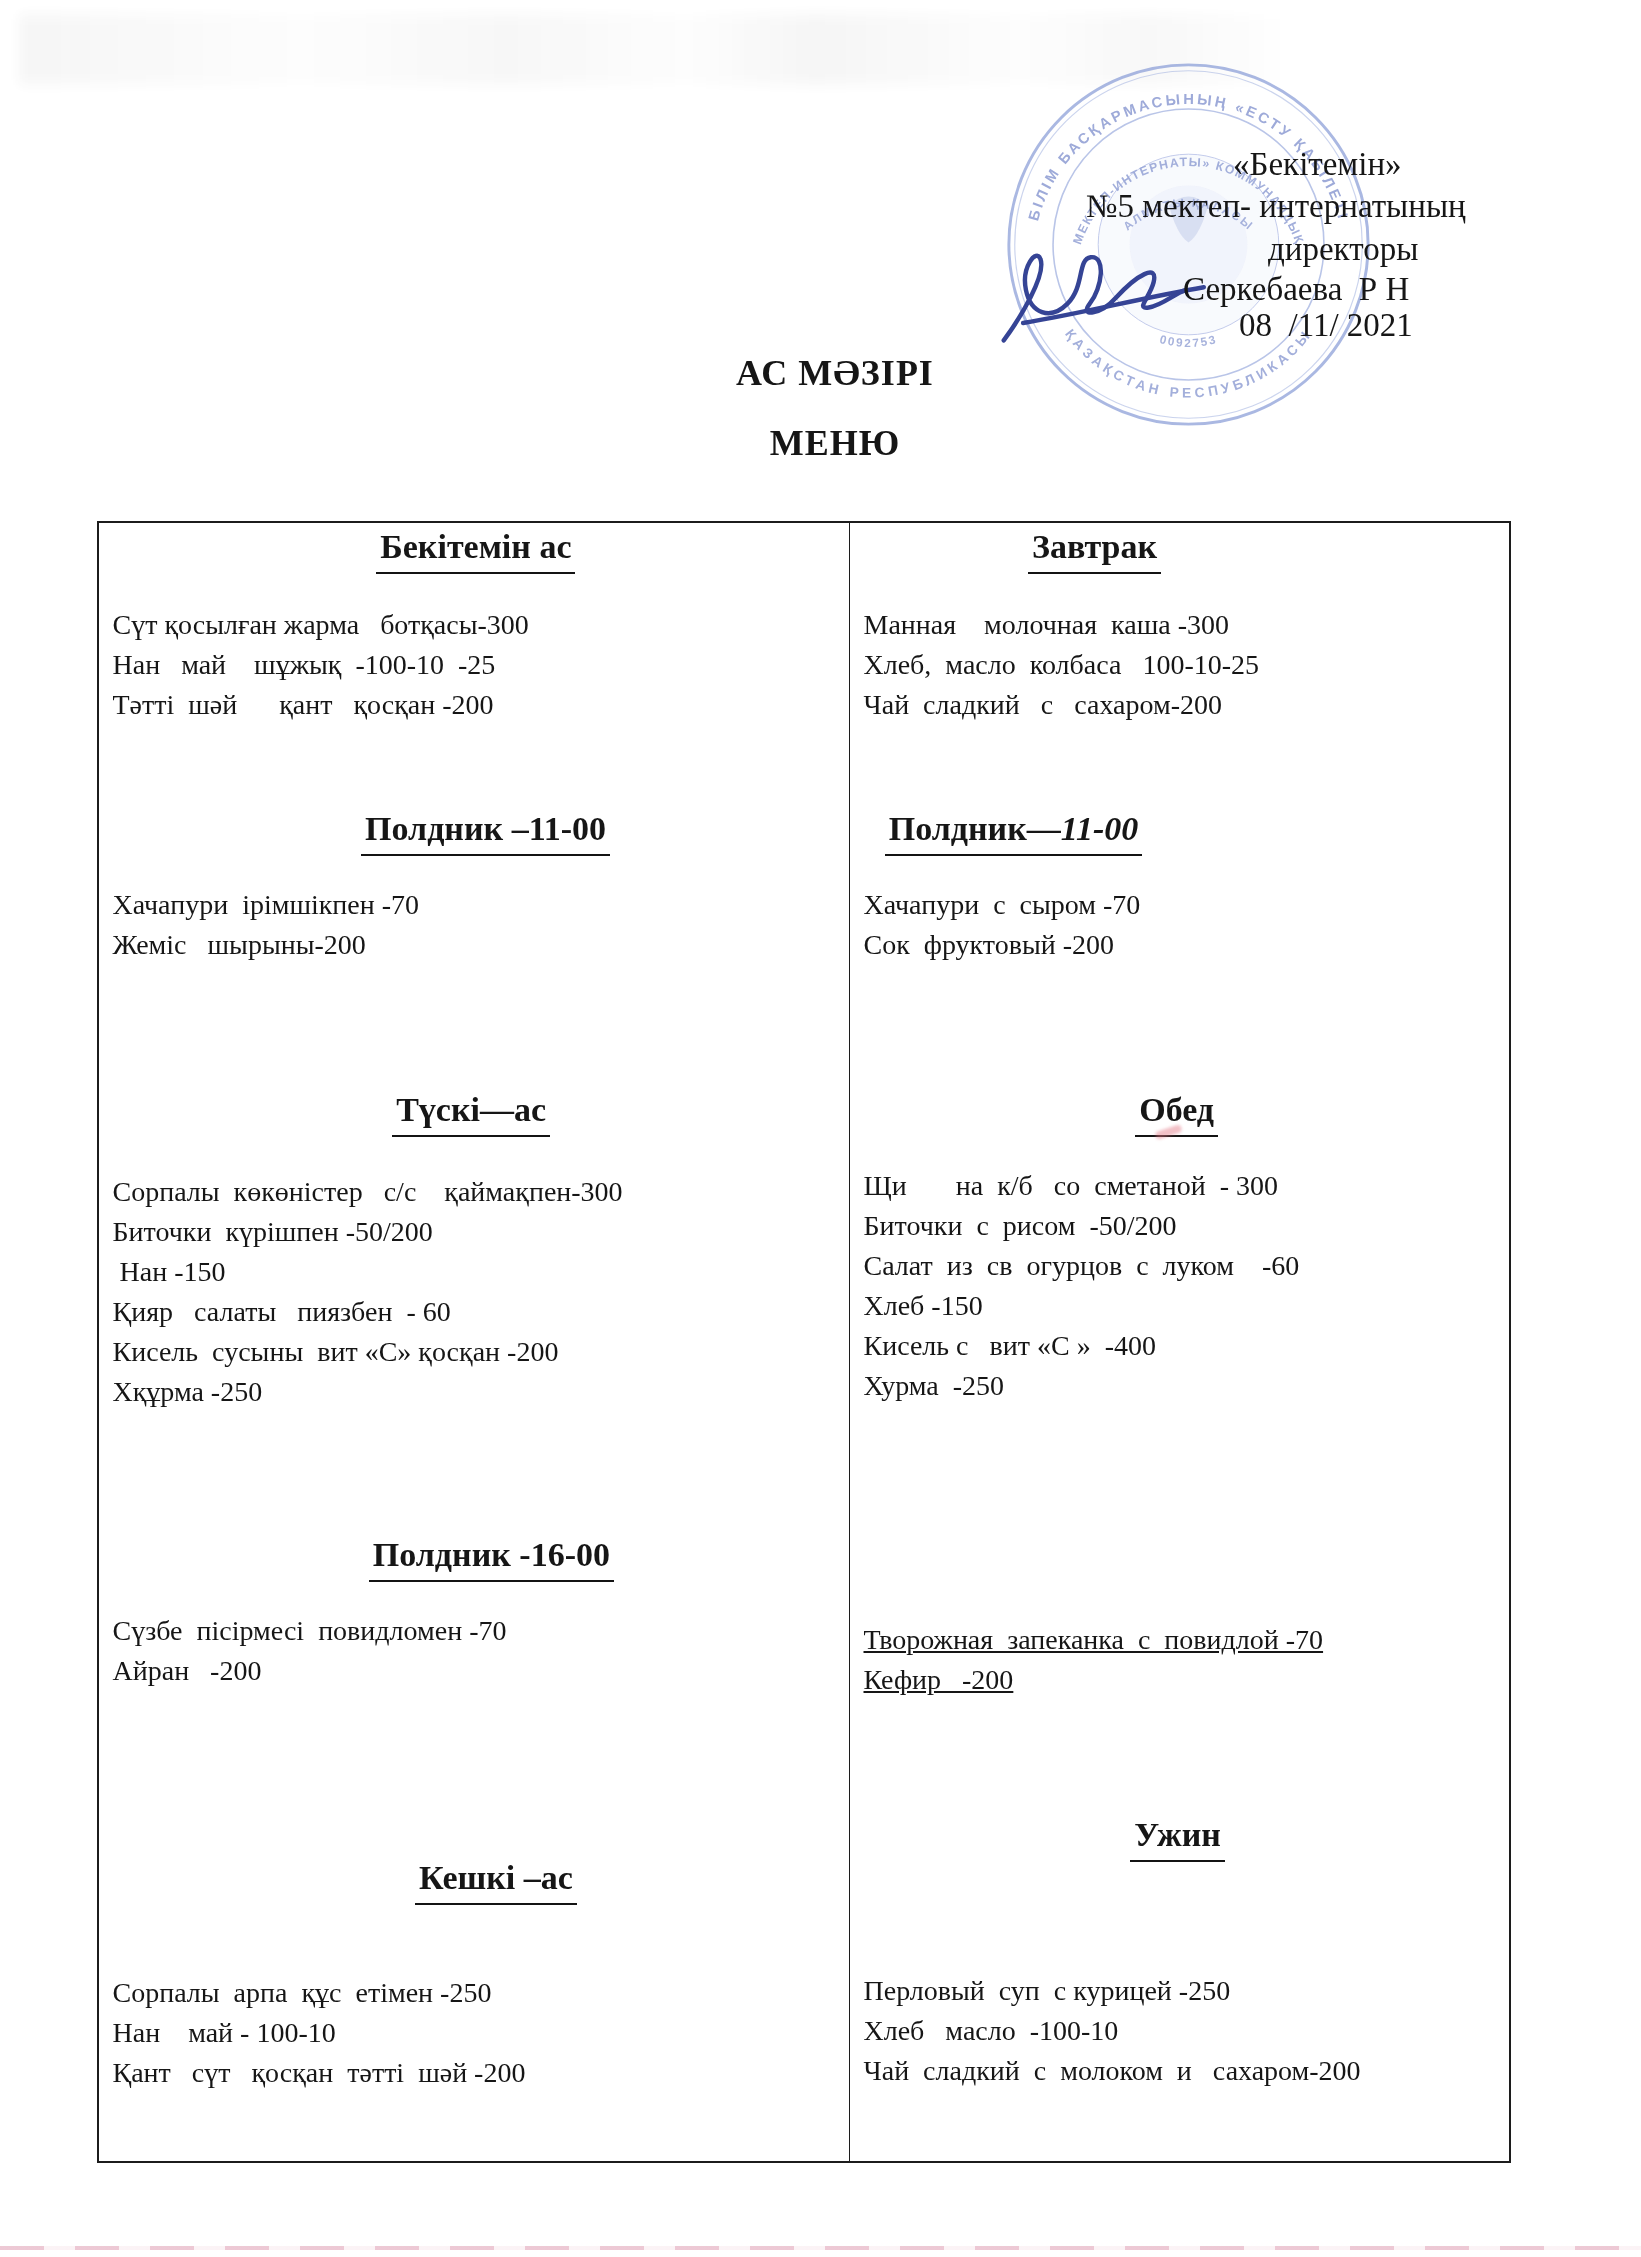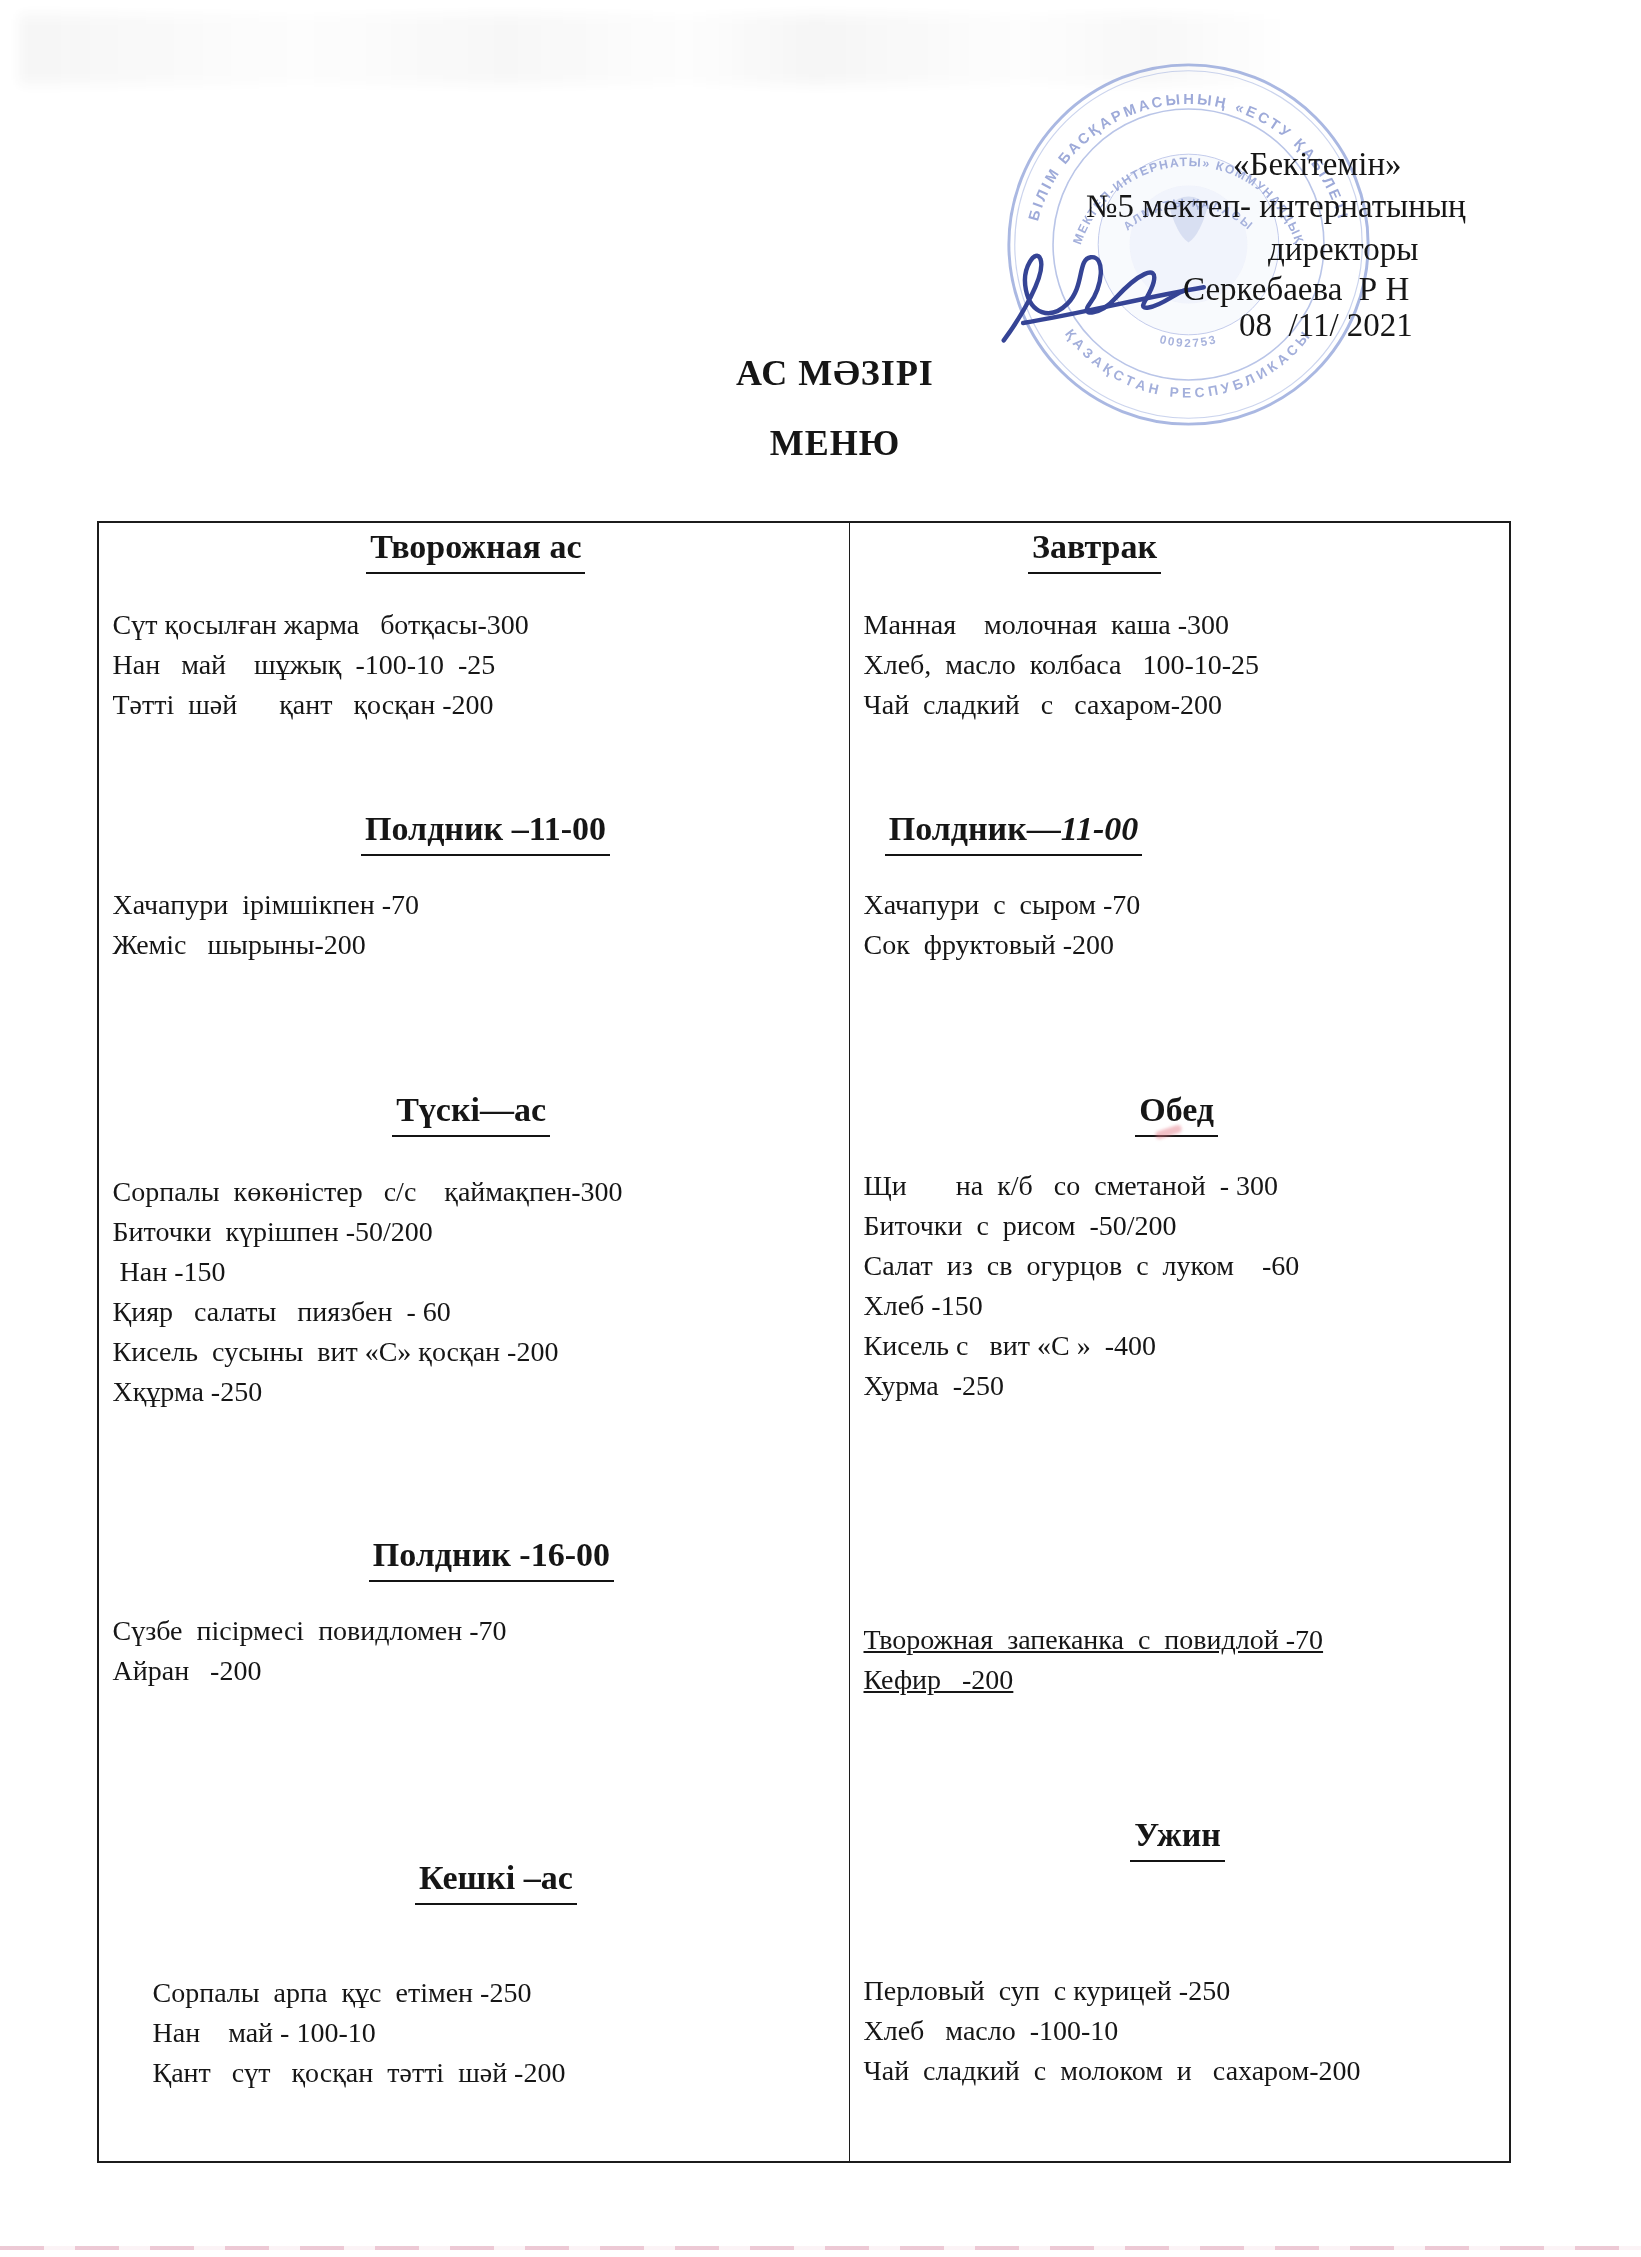"Творожная ас" span { text: Творожная -> Бекітемін }
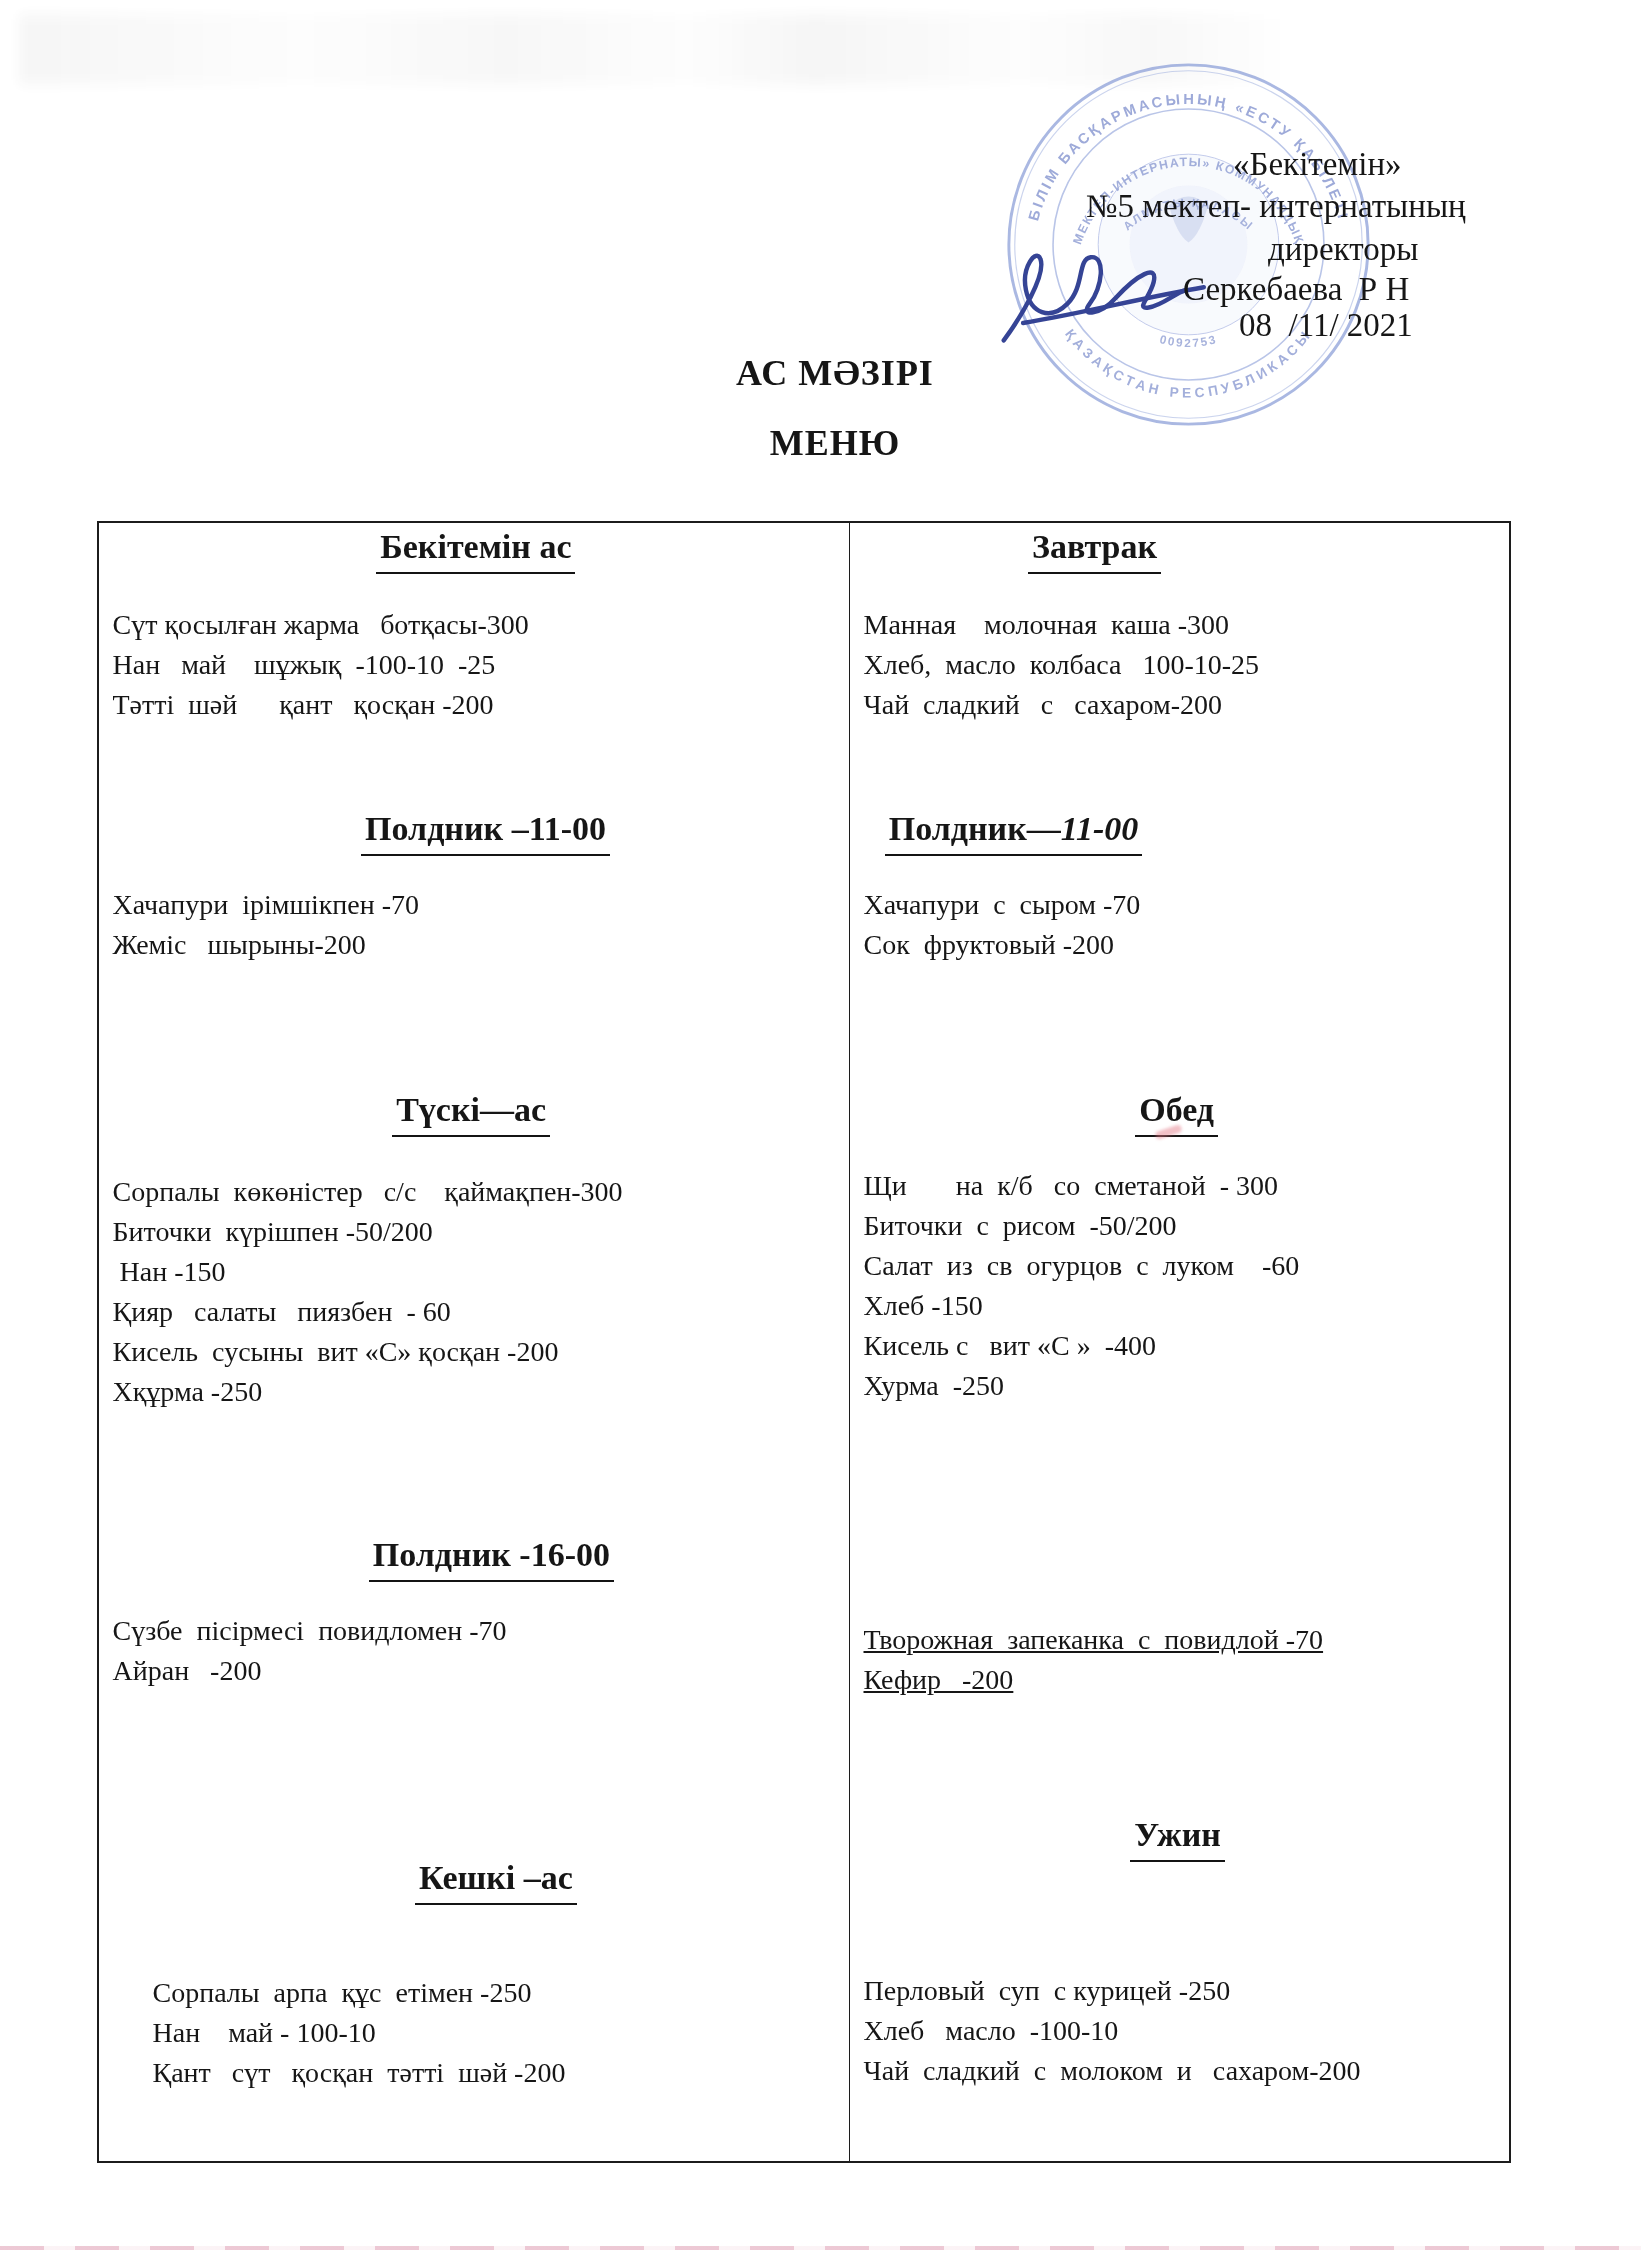"Сорпалы арпа құс етімен -250" div.sec-items { padding-left: 40px -> none }
